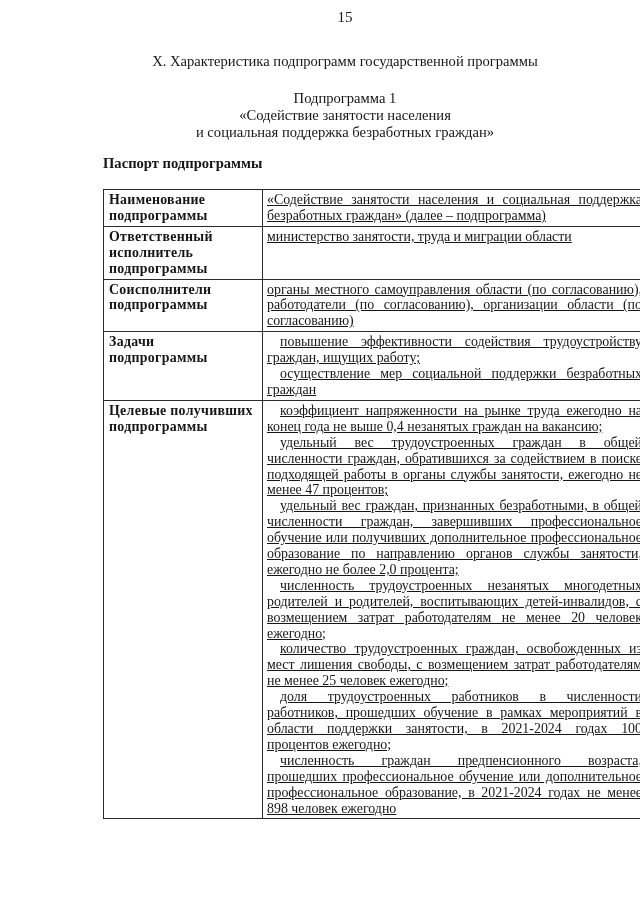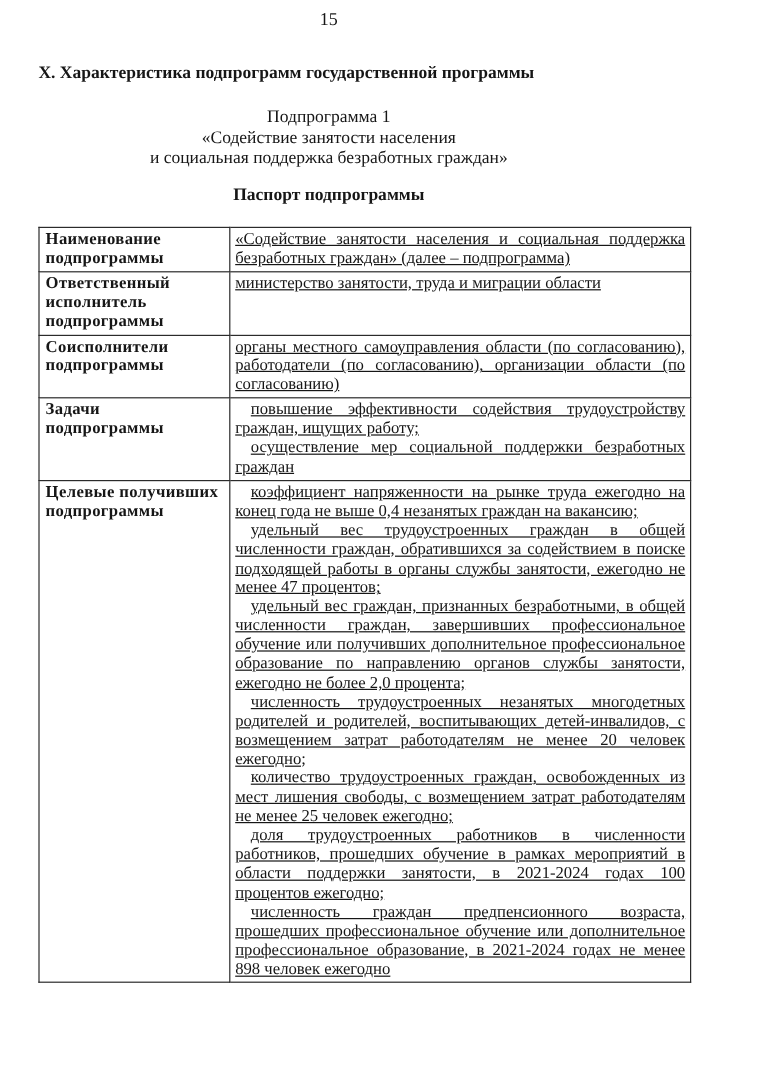"15" .content { margin-left: 32px -> 103px }
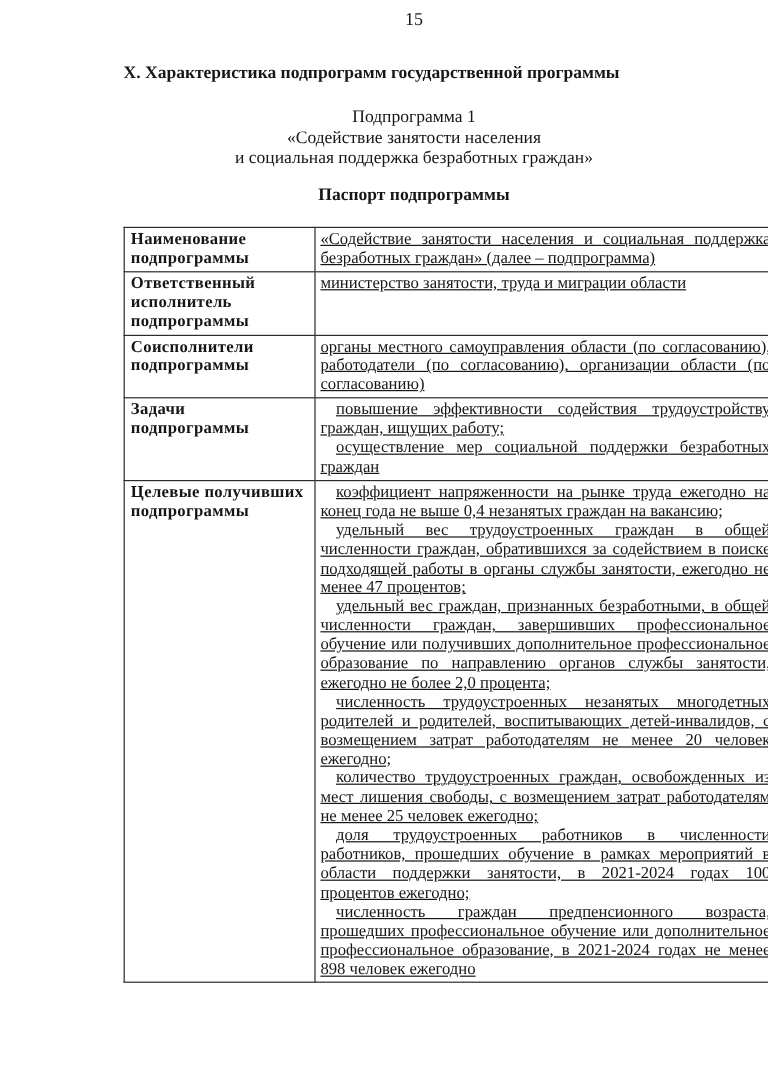"X. Характеристика подпрограмм" .section-title { font-weight: bold -> normal; text-align: none -> center }
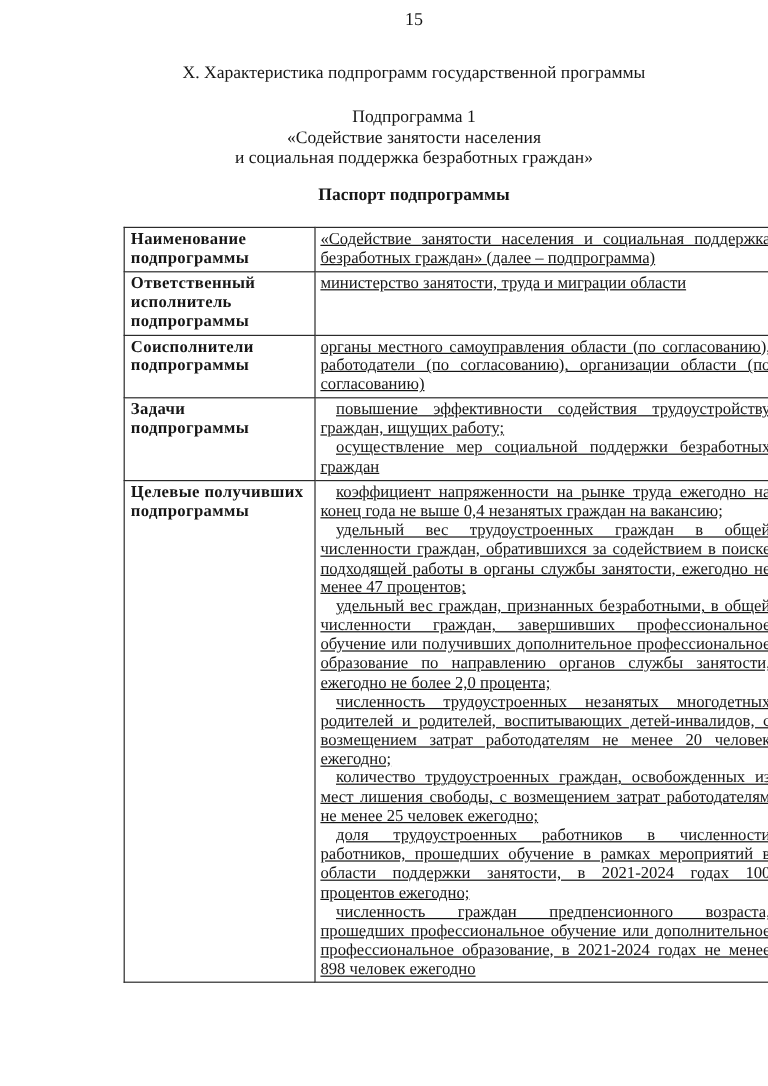"Паспорт подпрограммы" .passport-heading { text-align: center -> left }
